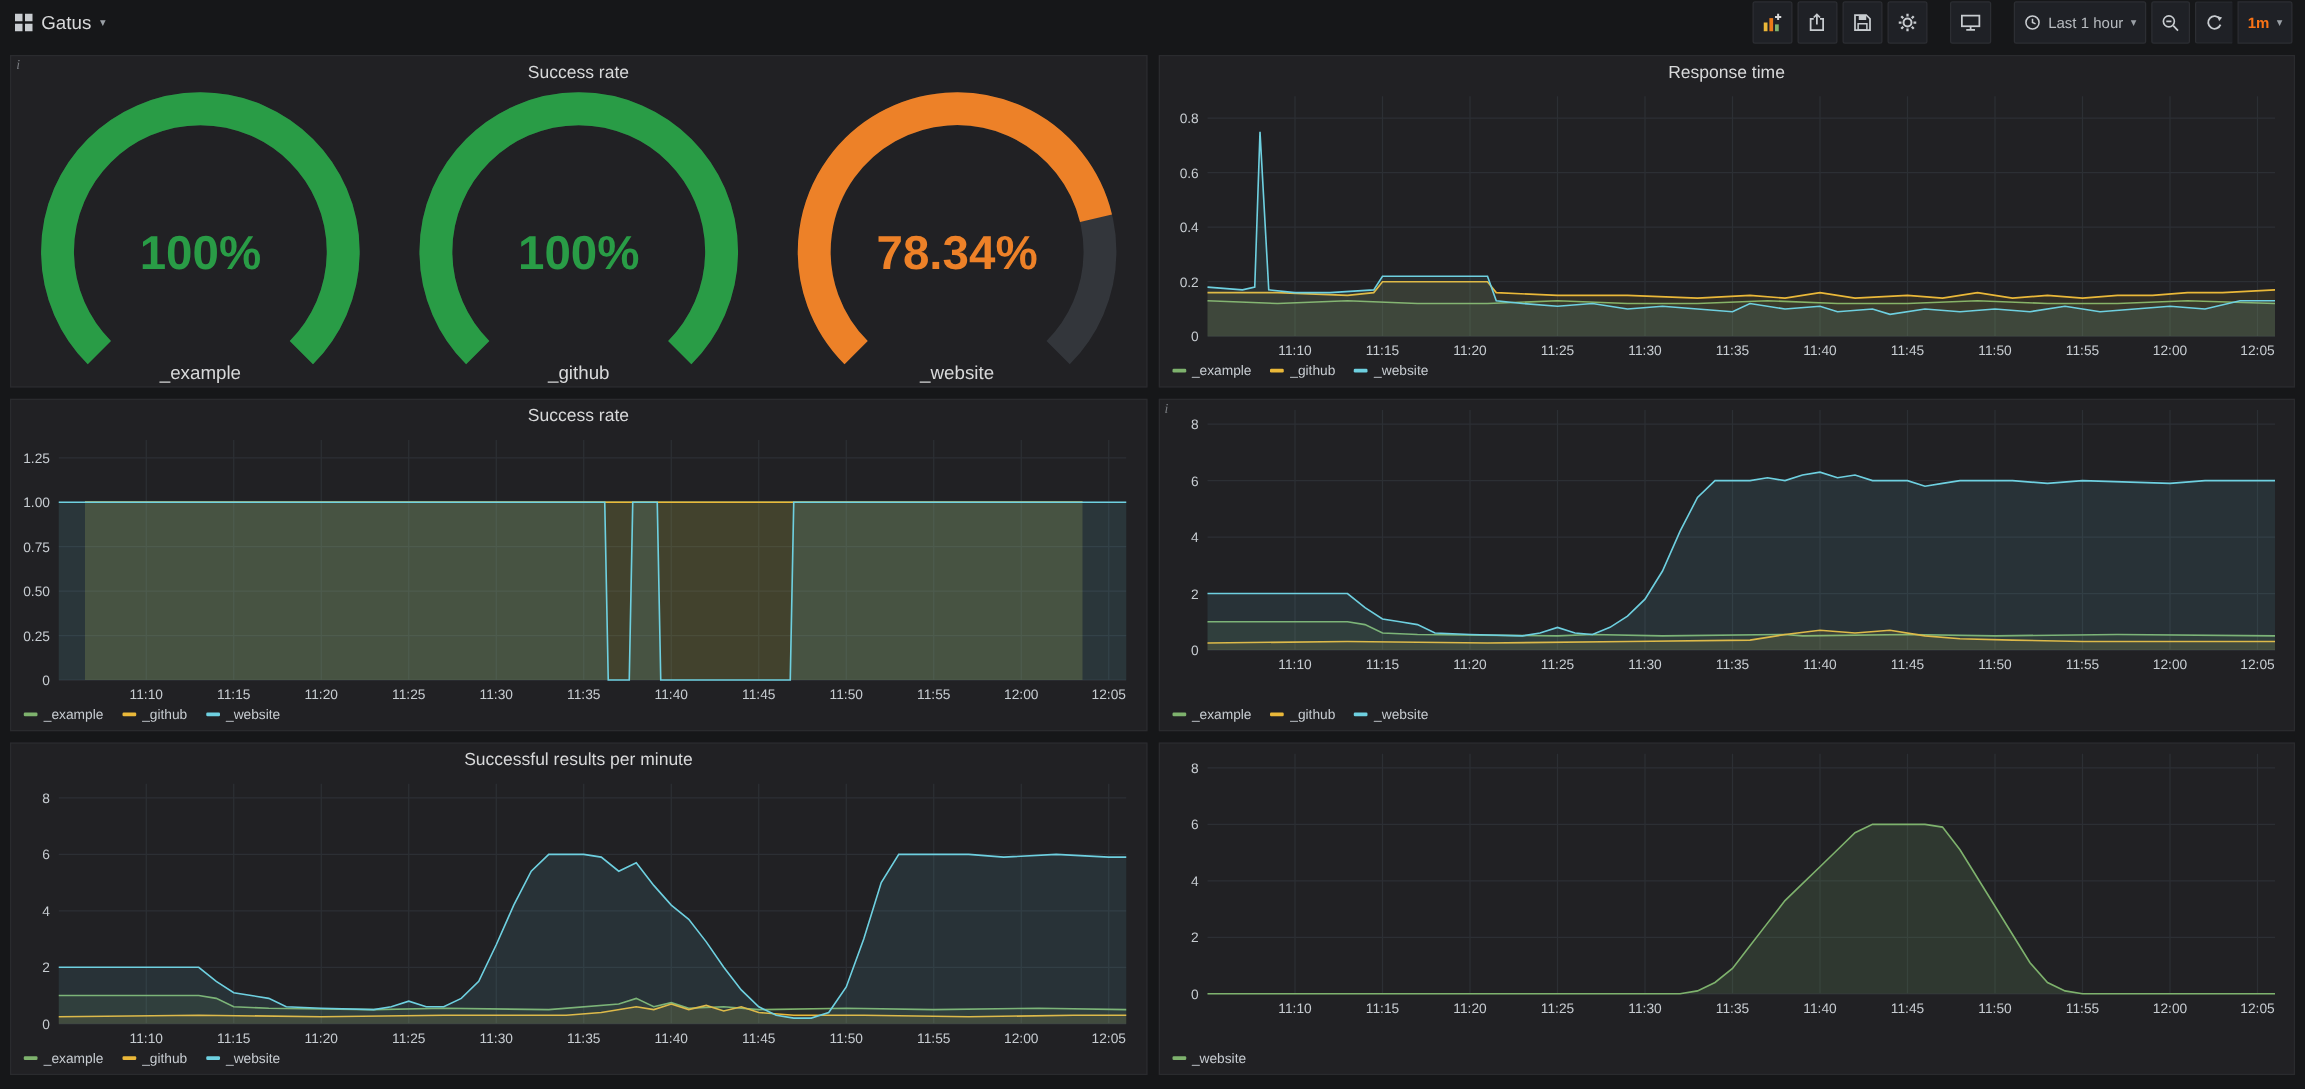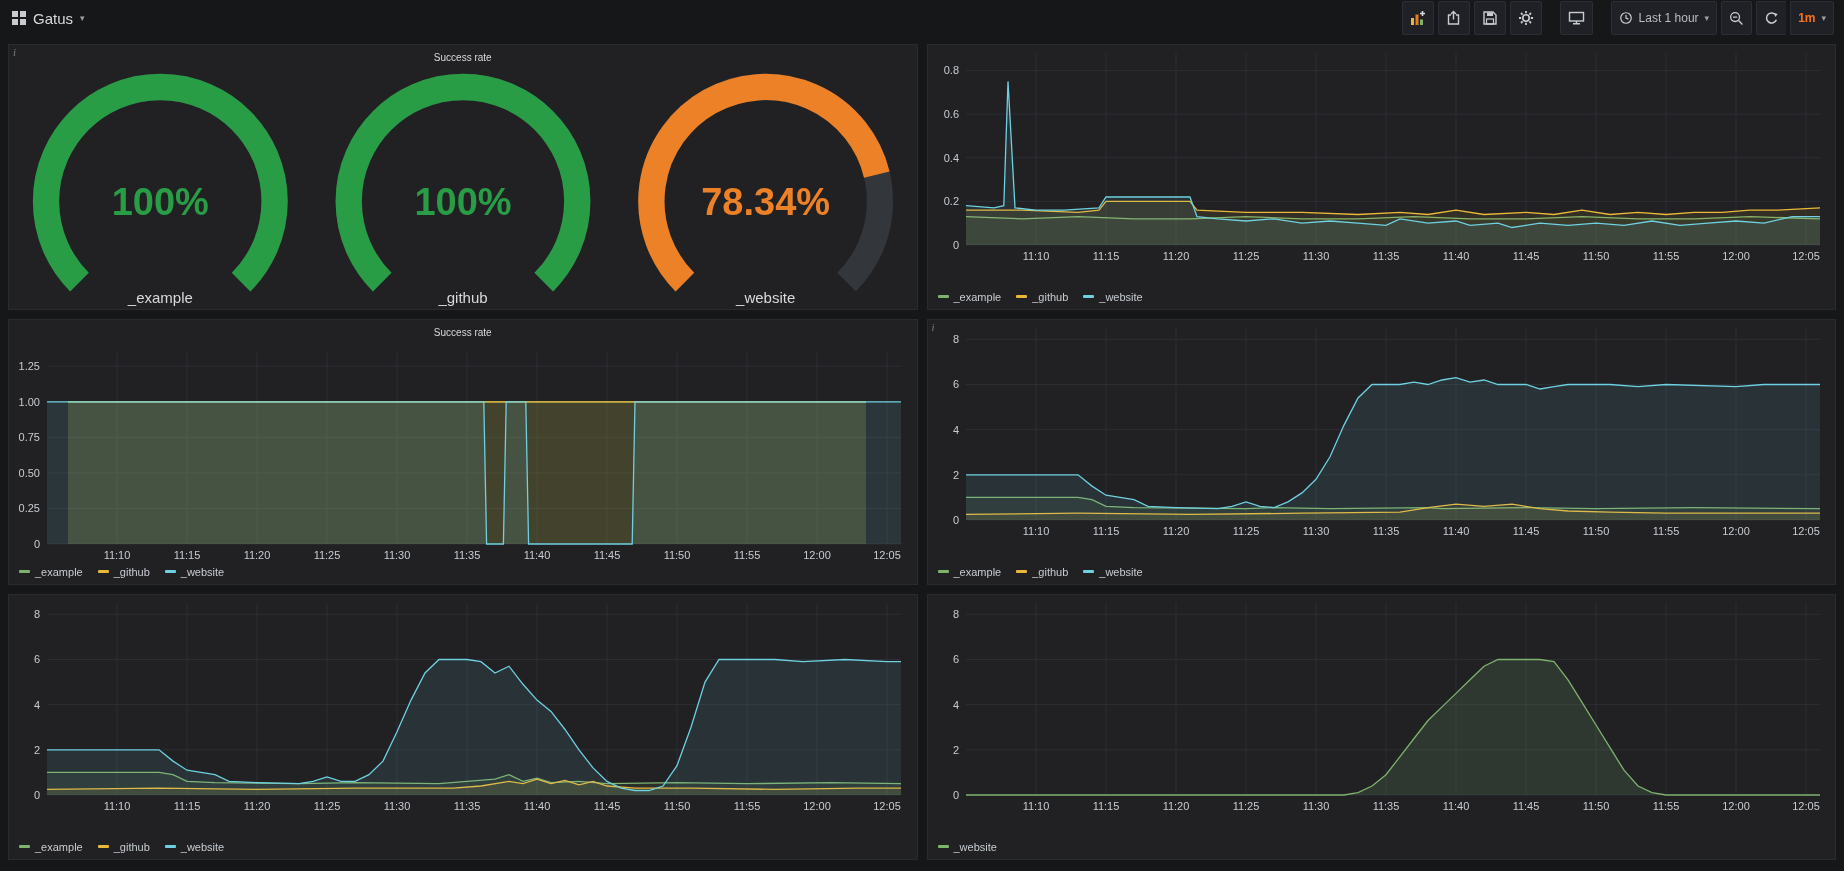"Success rate" .panel-title { font-size: 10px -> 14px }
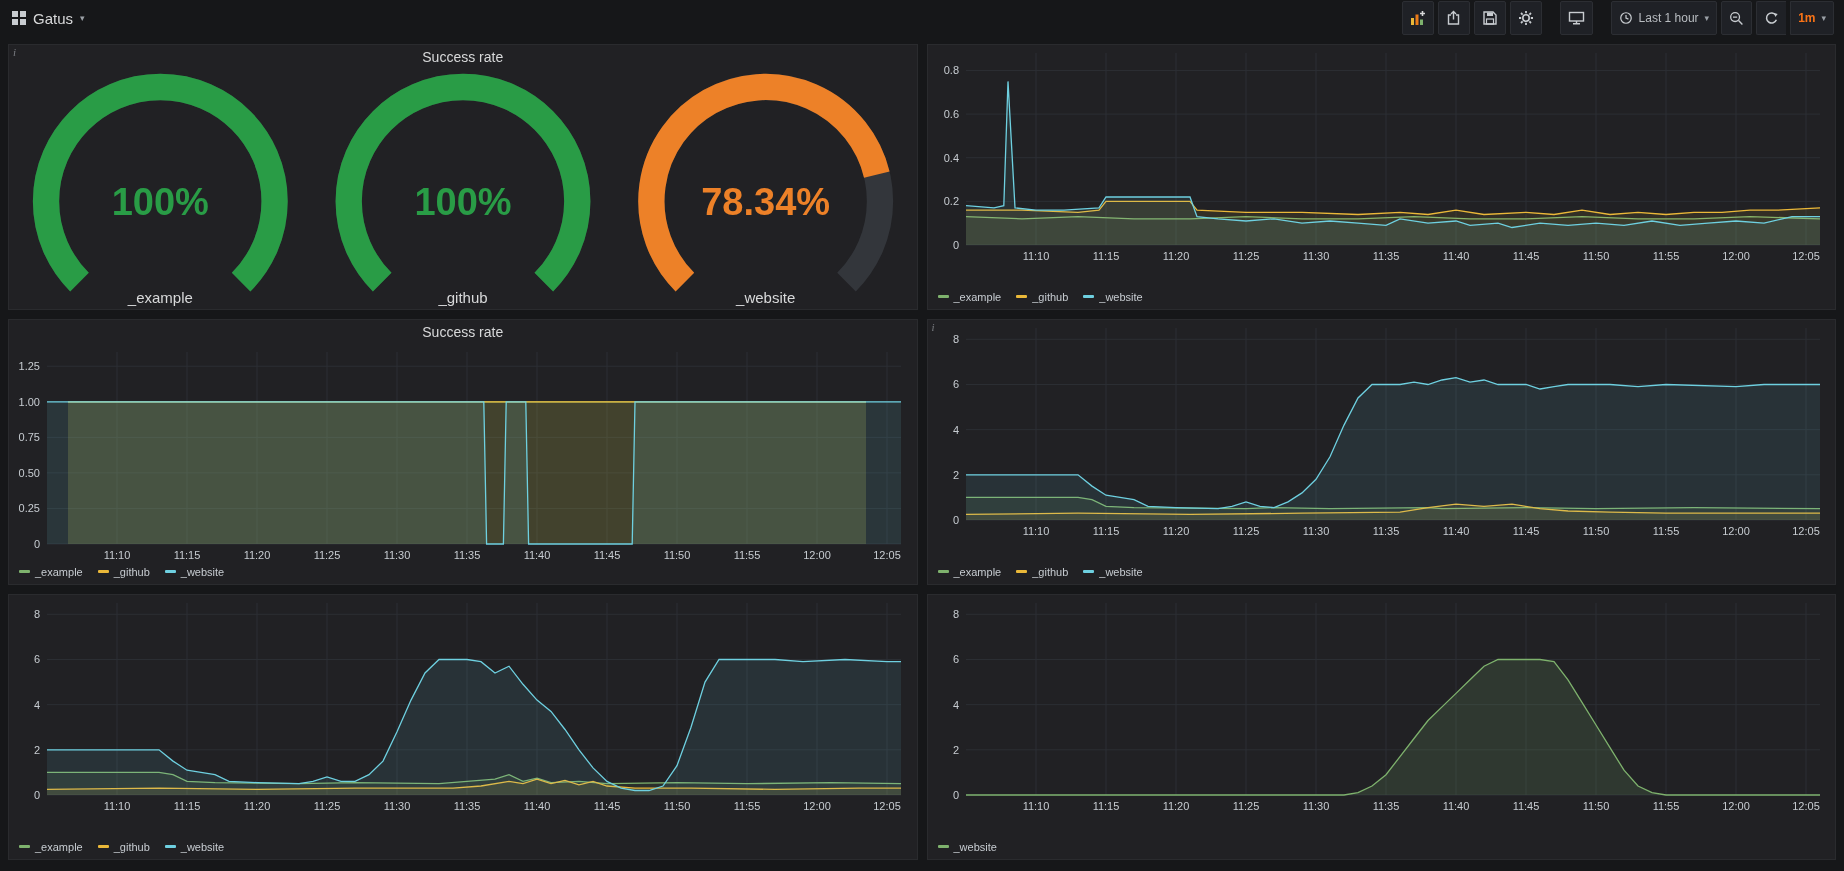"Response time" div.panel-header { html: none -> <div> <span>Response time</span> </div> }
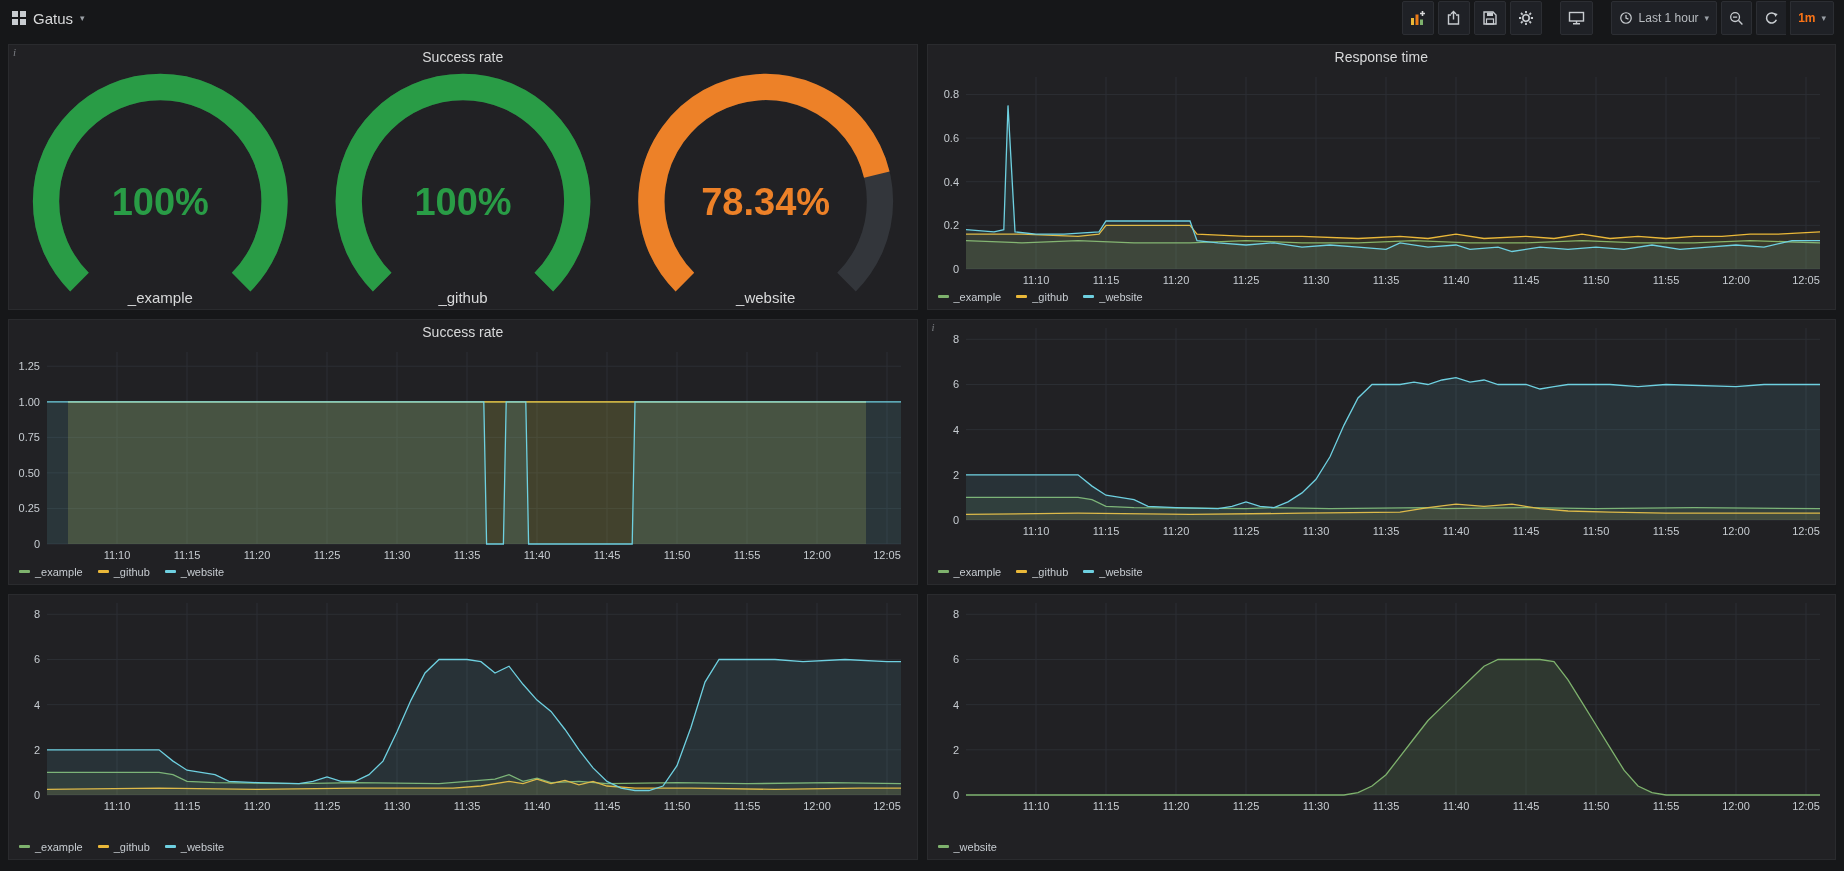"Successful results per minute" div.panel-header { html: none -> <div> <span>Successful results per minute</span> </div> }
